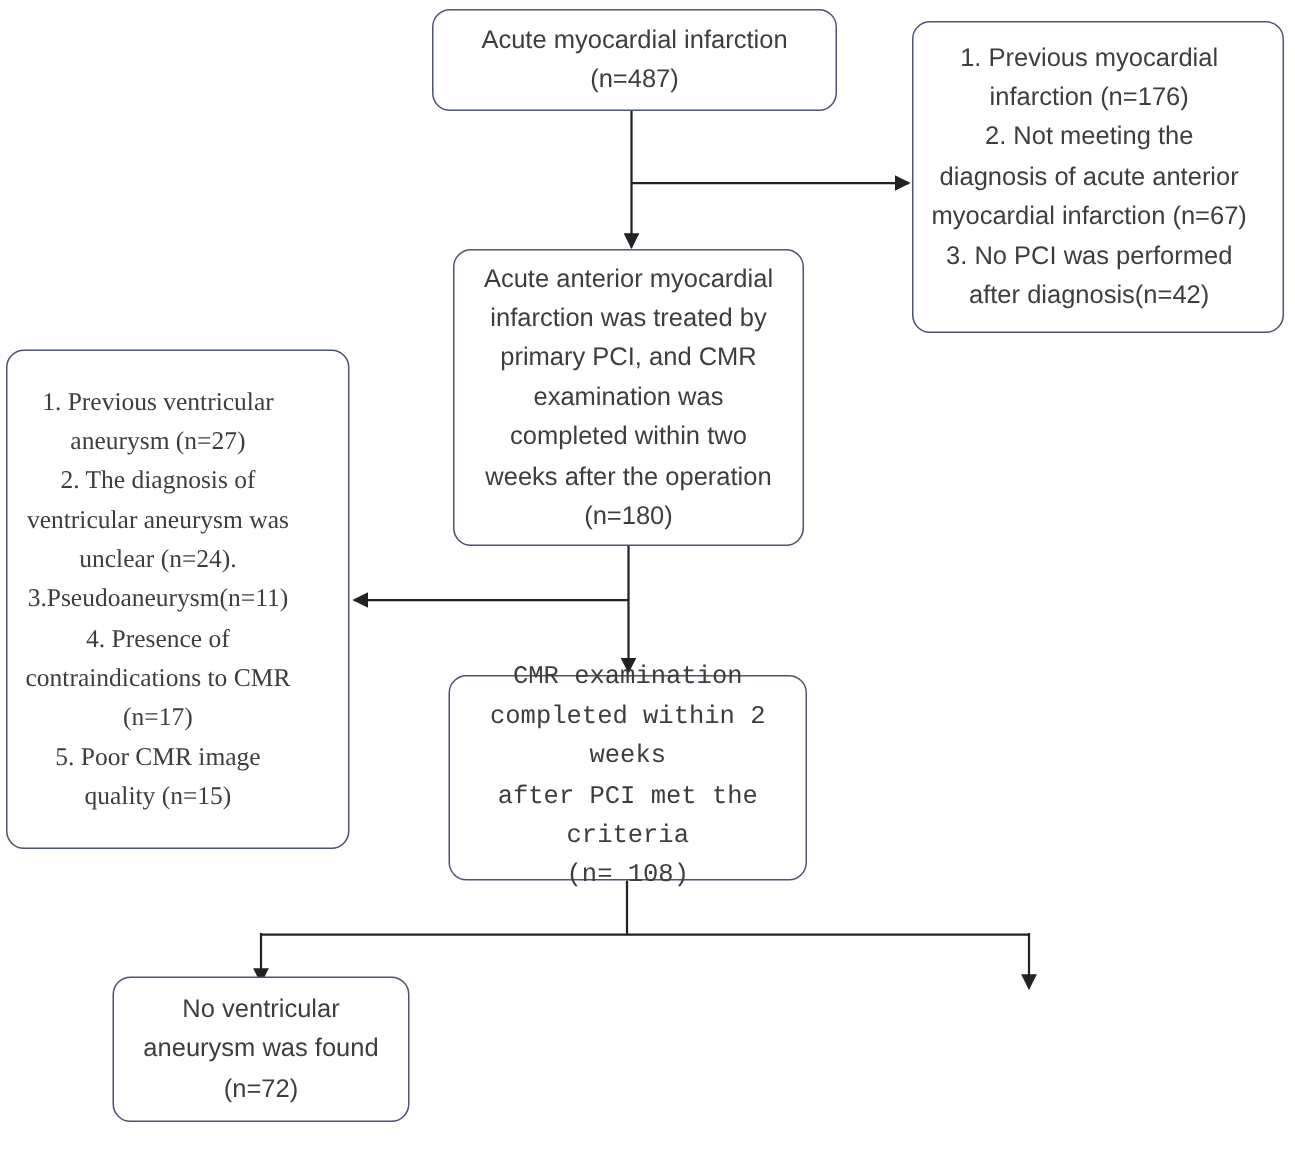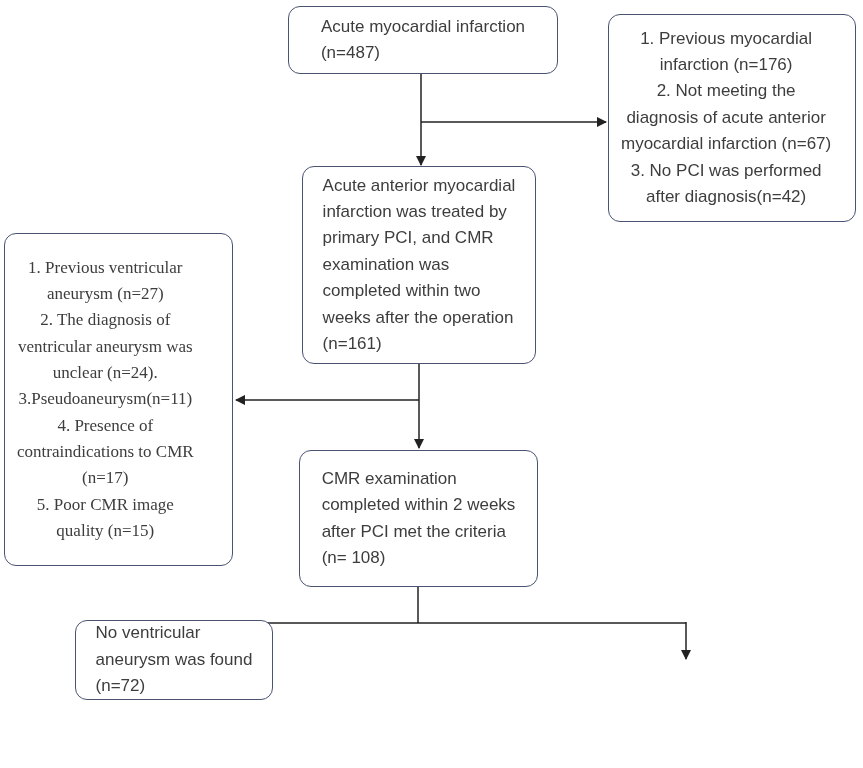"Acute myocardial infarction" .flow-box.center-text { text-align: none -> center }
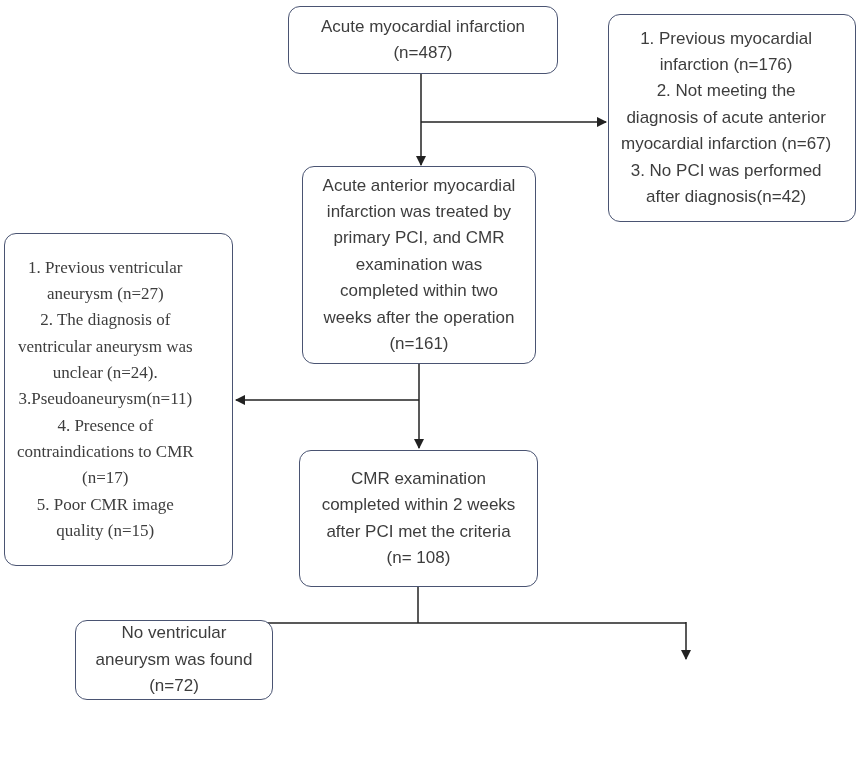"Acute anterior myocardial" span { text: 161 -> 180 }
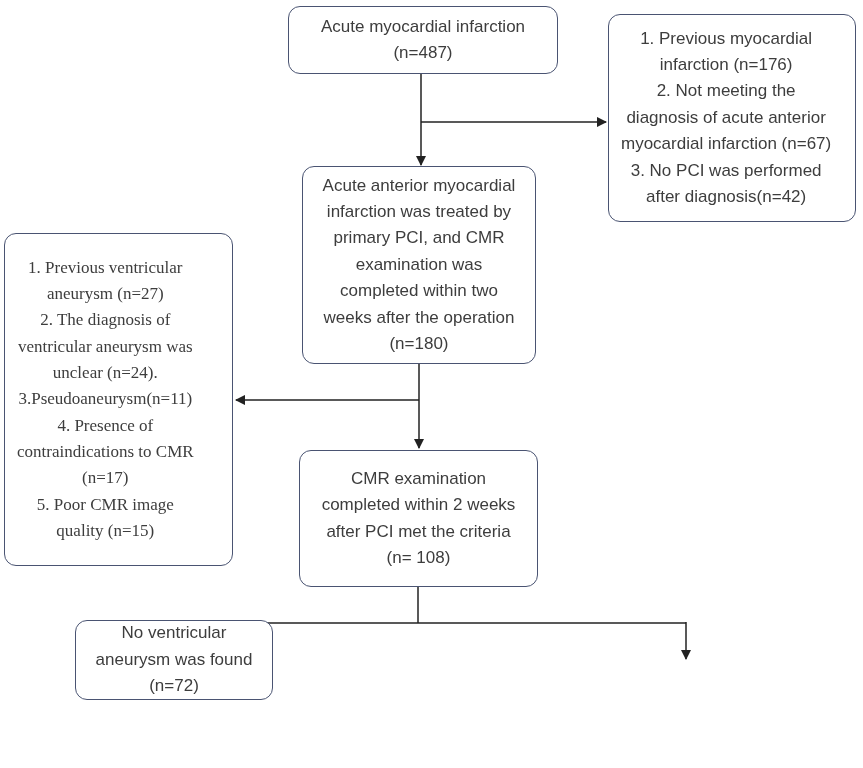"CMR examination" div.flow-box { font-family: none -> Liberation Mono, monospace }
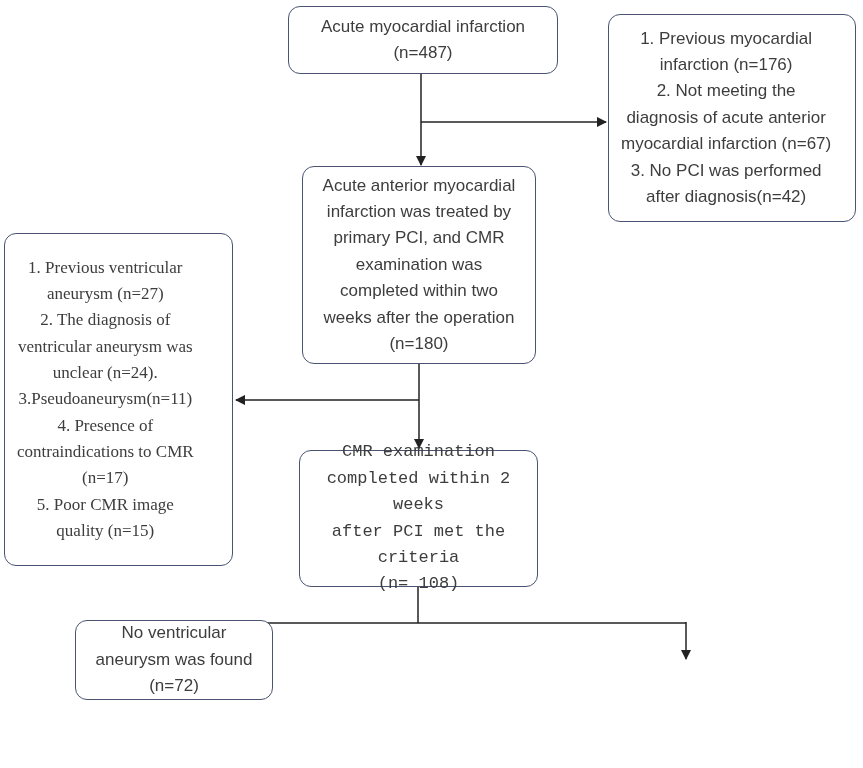"No ventricular" div.flow-box { height: 80px -> 97px; top: 620px -> 651px }
